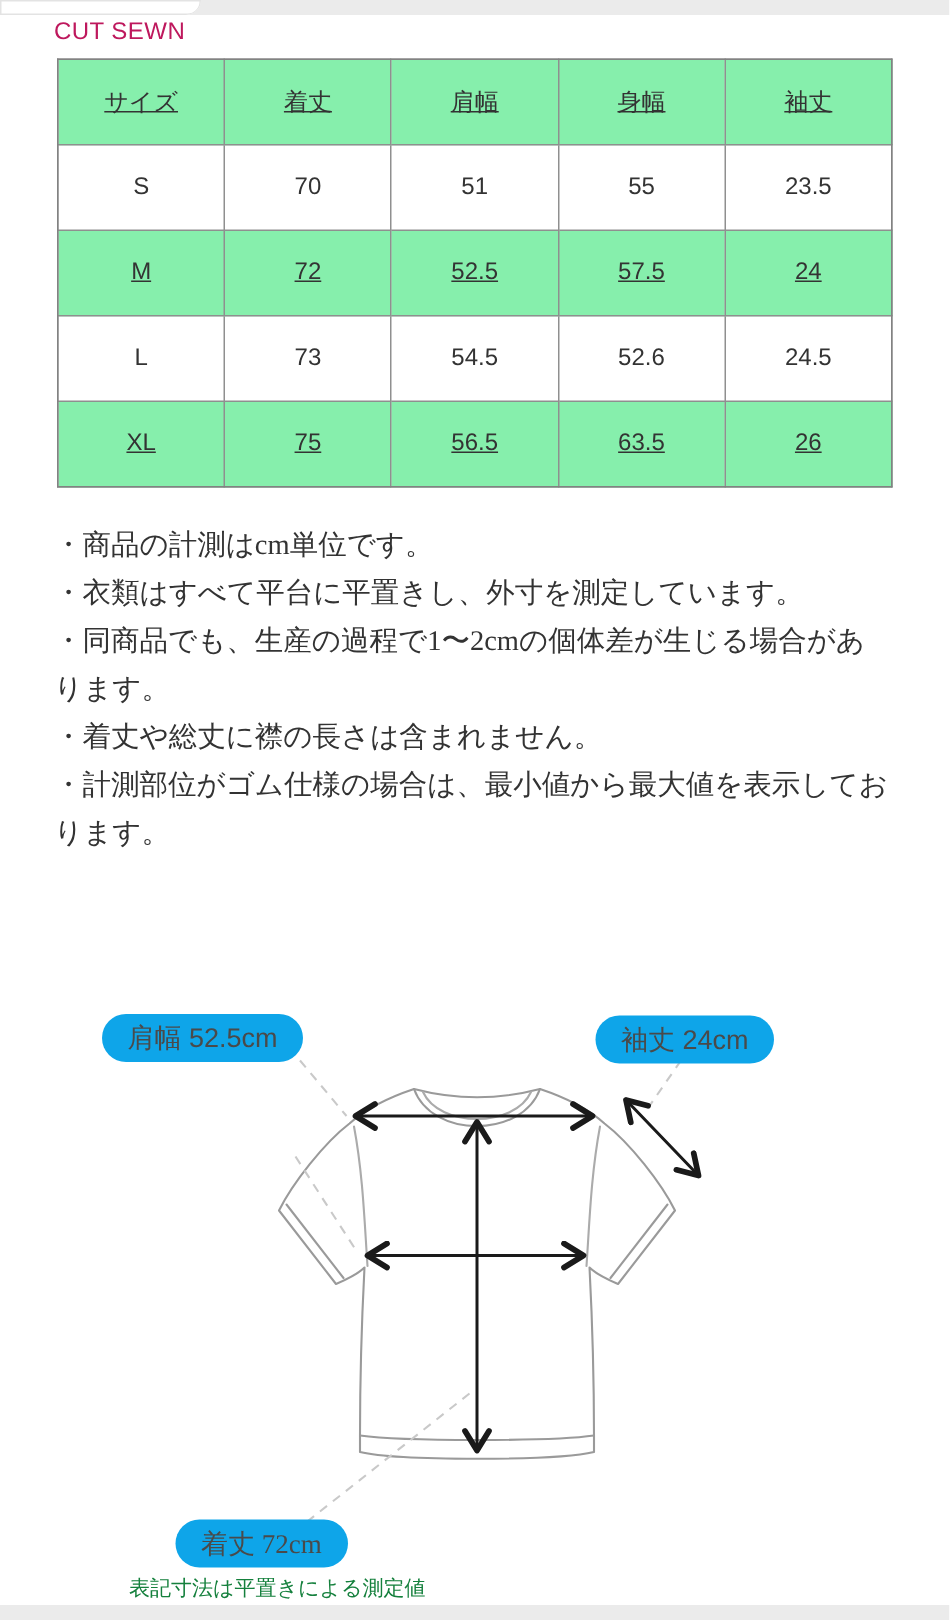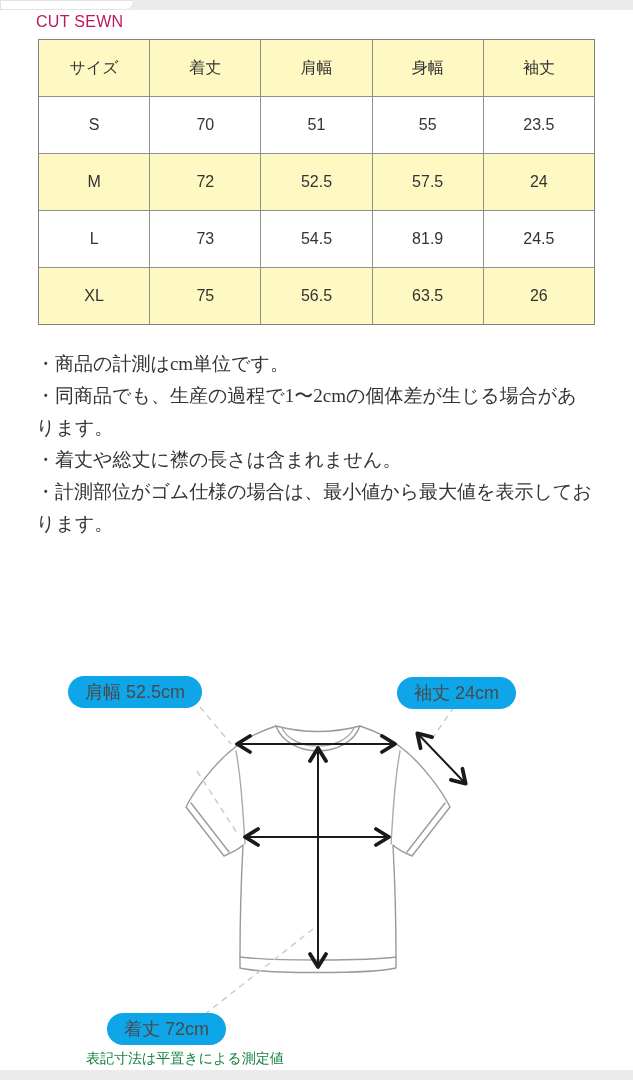"サイズ" tr.hdr,tr.alt { background: #fef9c3 -> #86efac; text-decoration: none -> underline }
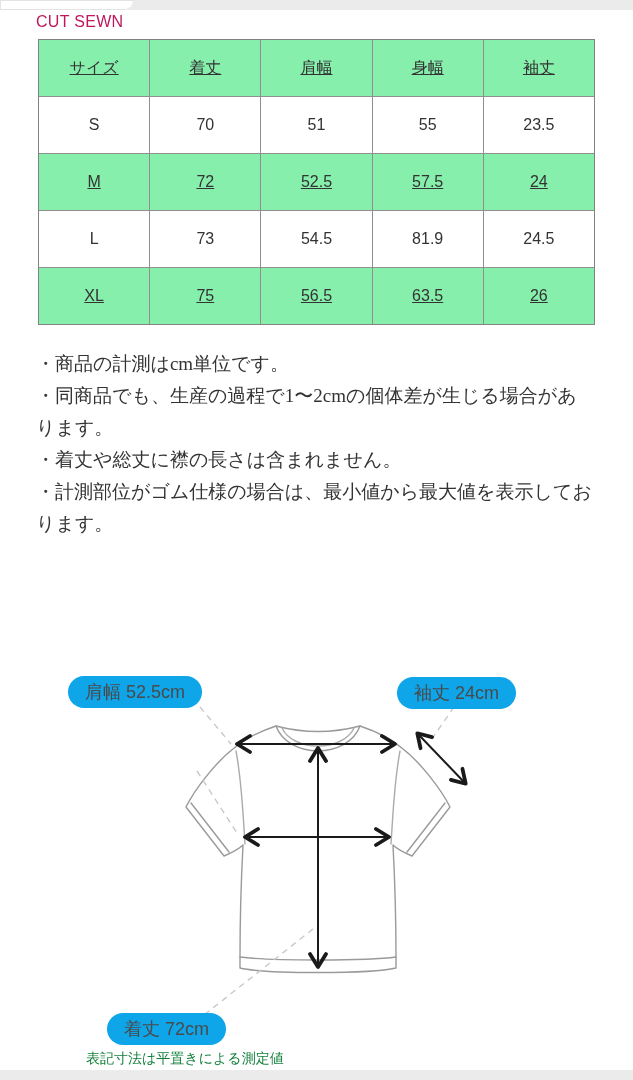"81.9" td.cell { text: 81.9 -> 52.6 }
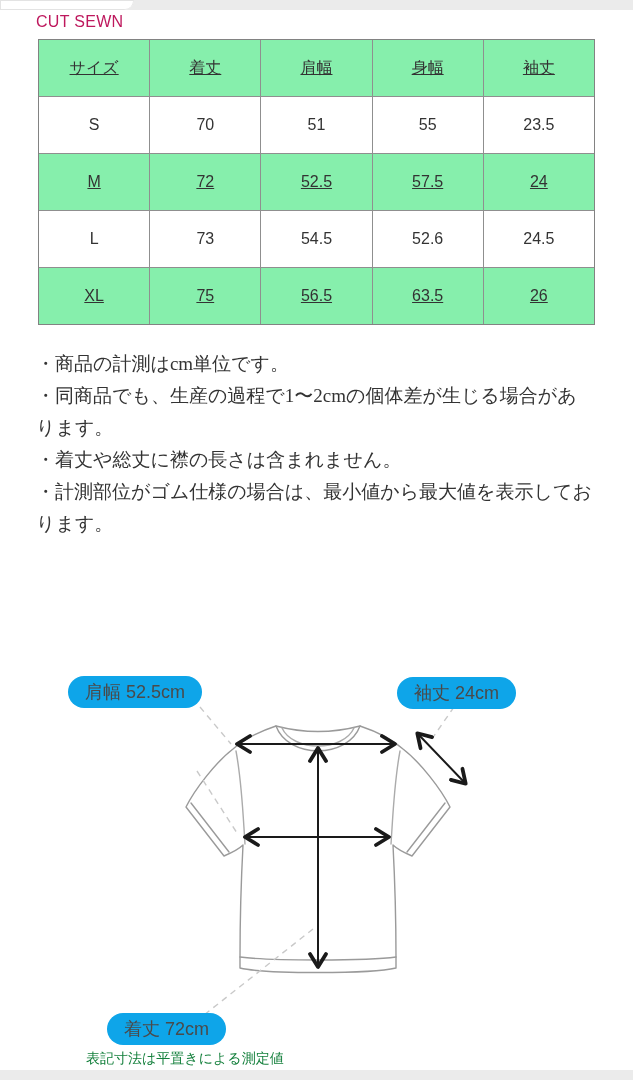"・衣類はすべて平台に平置きし、外寸を測定しています。" li { html: none -> <li>・衣類はすべて平台に平置きし、外寸を測定しています。</li> }
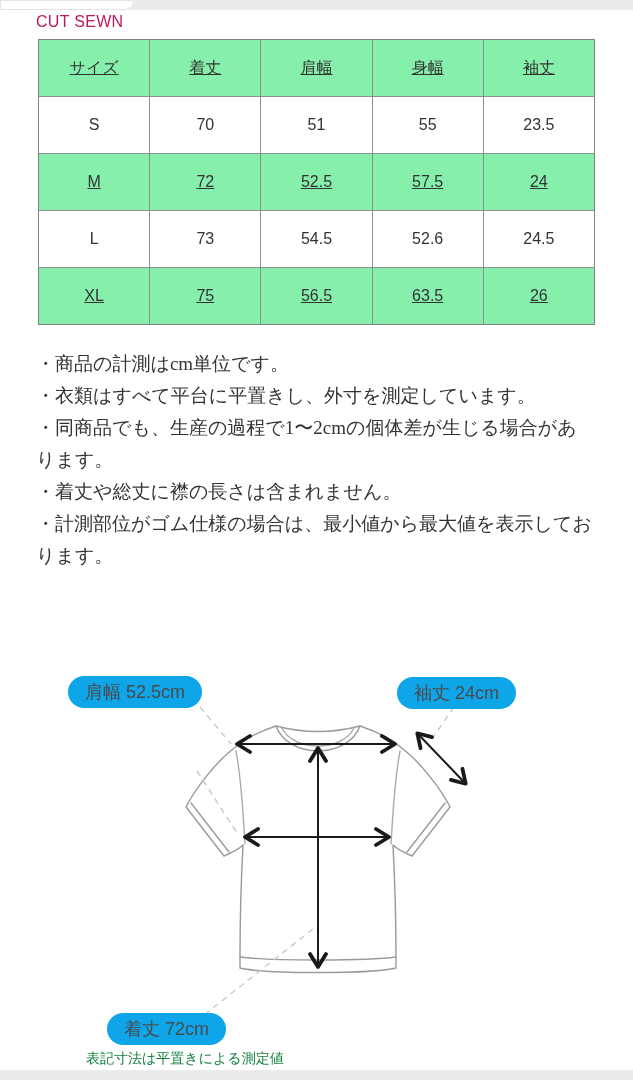"着丈 72cm" .pill-length { font-family: none -> Liberation Serif, serif; left: 107px -> 117px }
